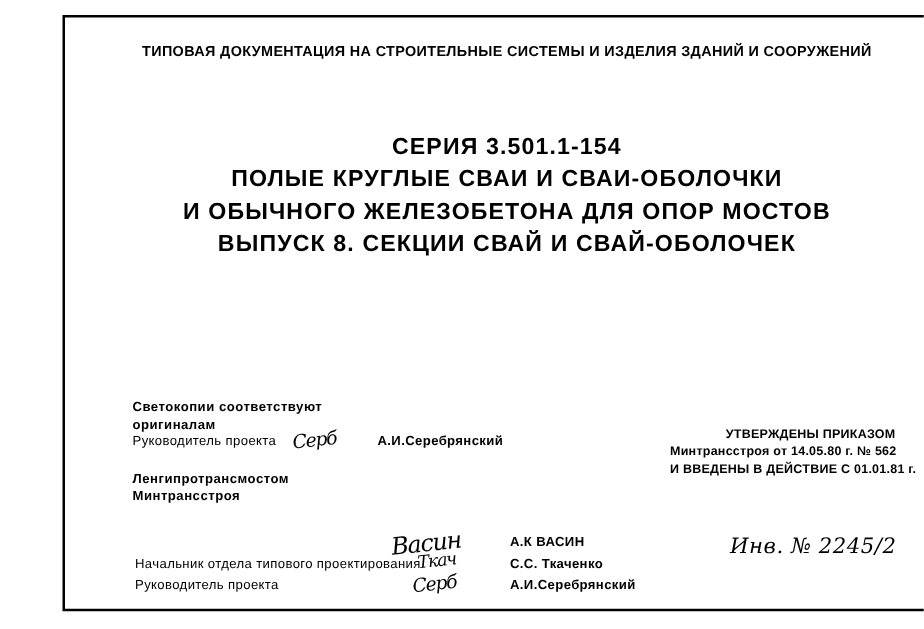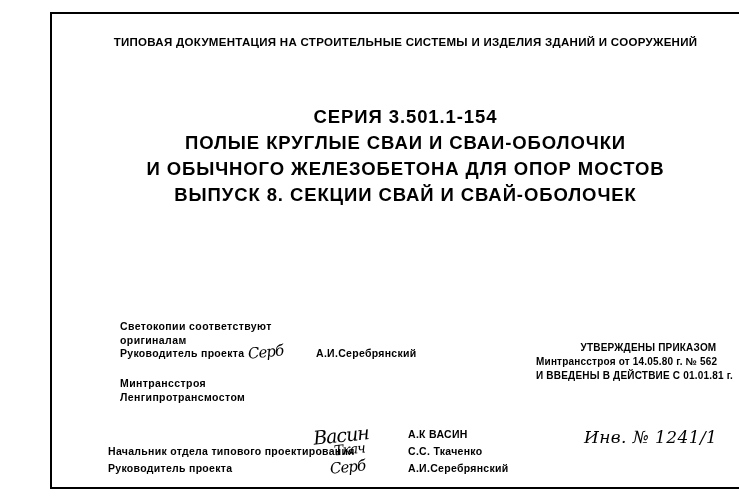"Светокопии соответствуют" .left-block { left: 84px -> 70px }
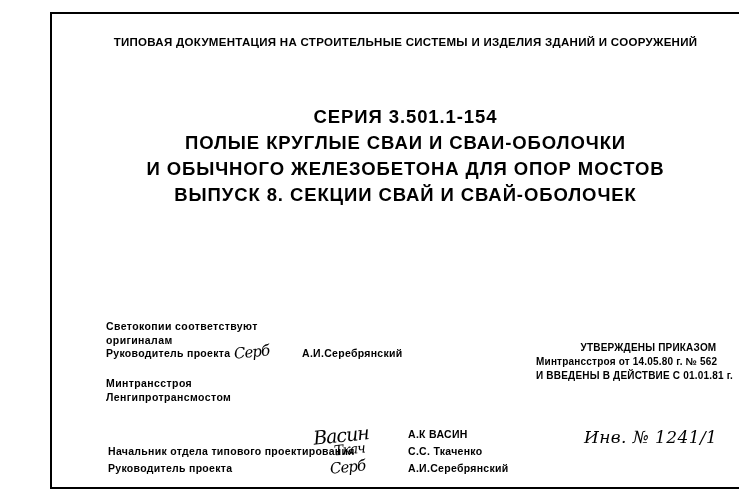"Руководитель проекта" .sig-label { font-weight: bold -> normal }
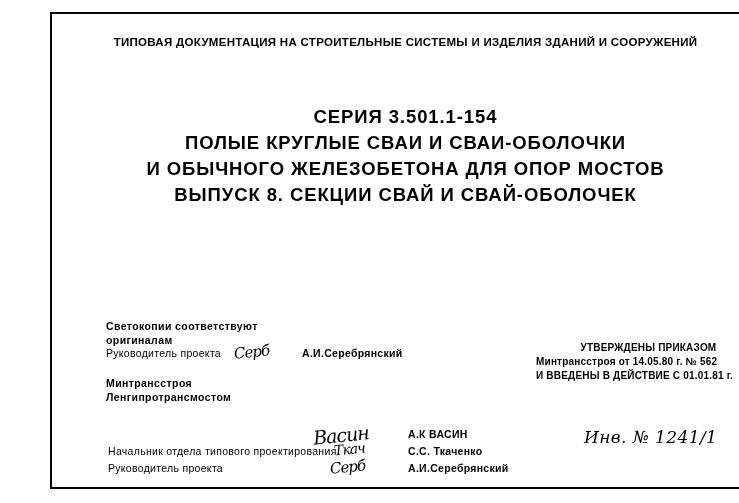"Минтрансстроя" div.lb-line { order: before "Ленгипротрансмостом" -> after "Ленгипротрансмостом" }
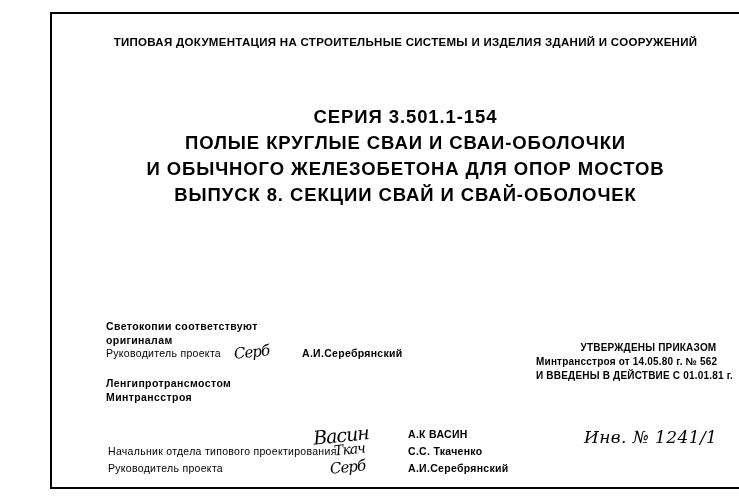"Инв. № 1241/1" div.inv { text: 1241/1 -> 2245/2 }
